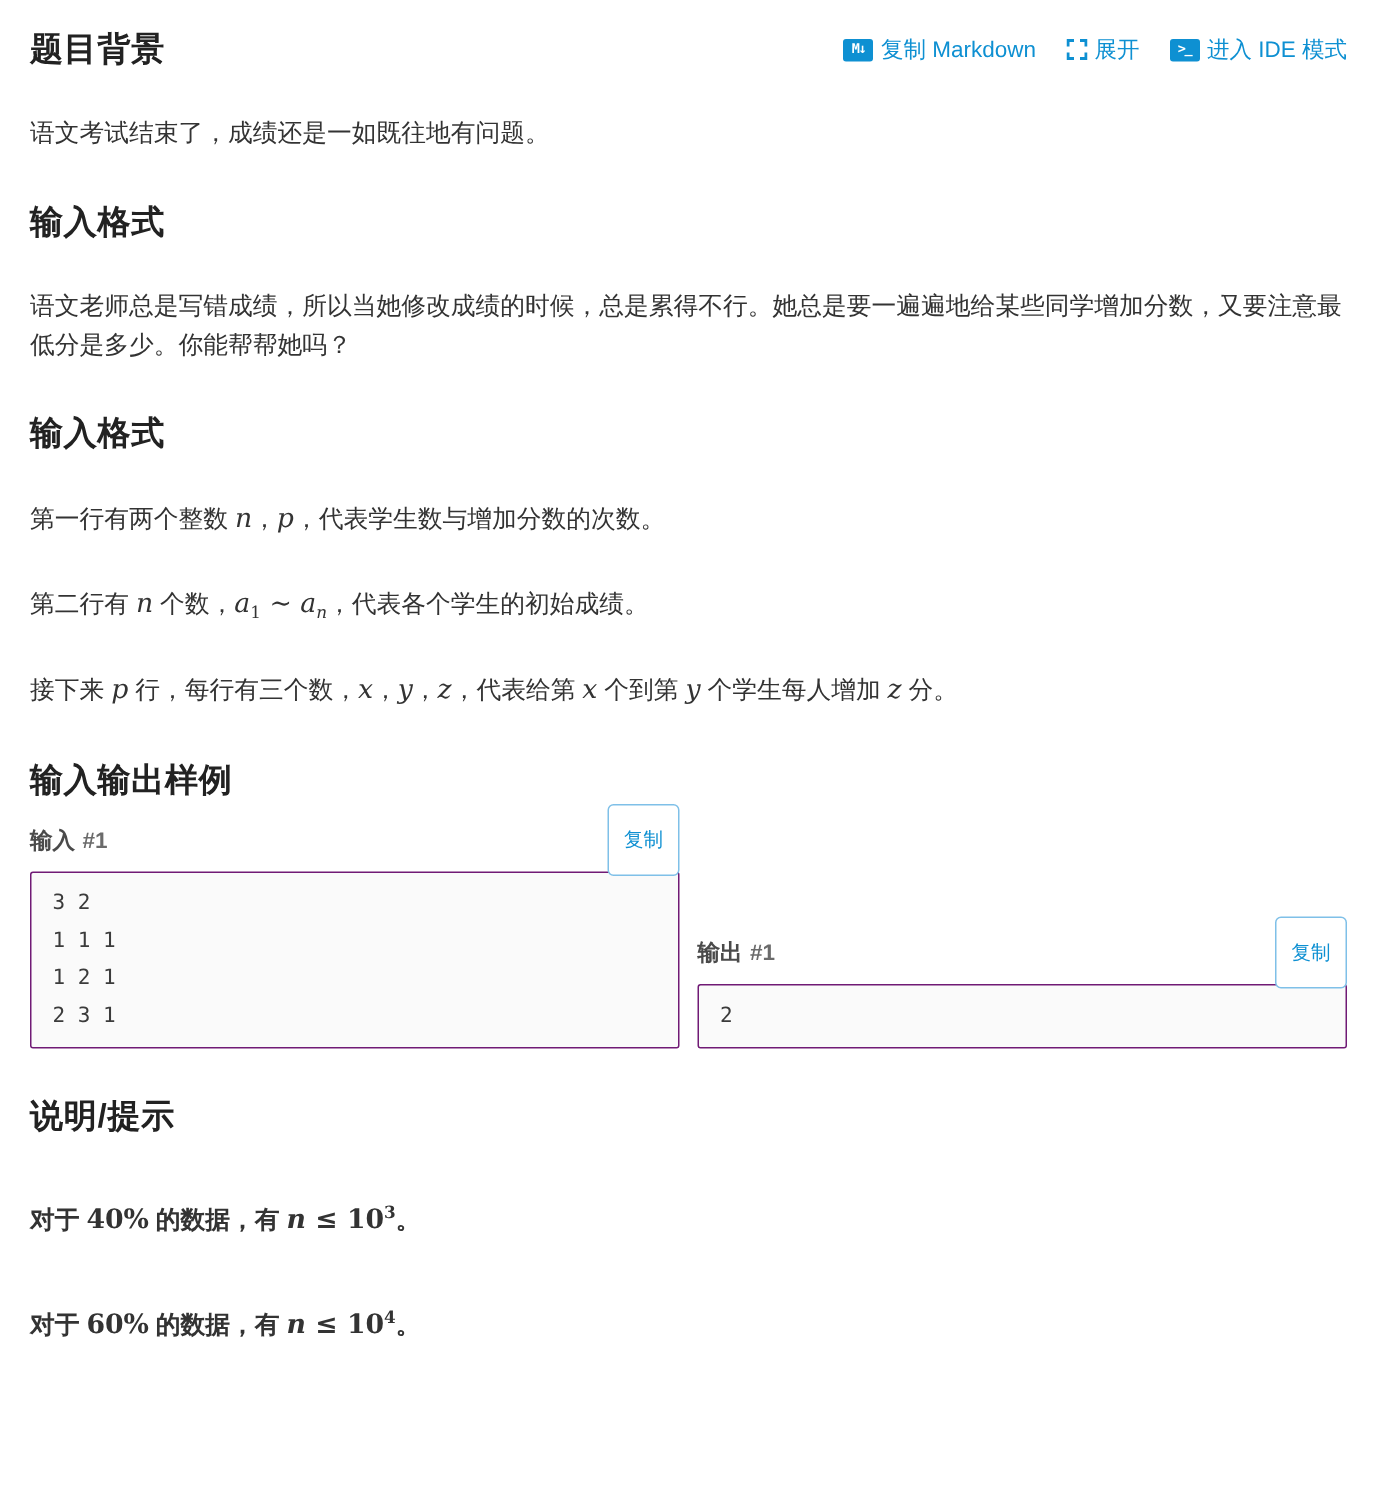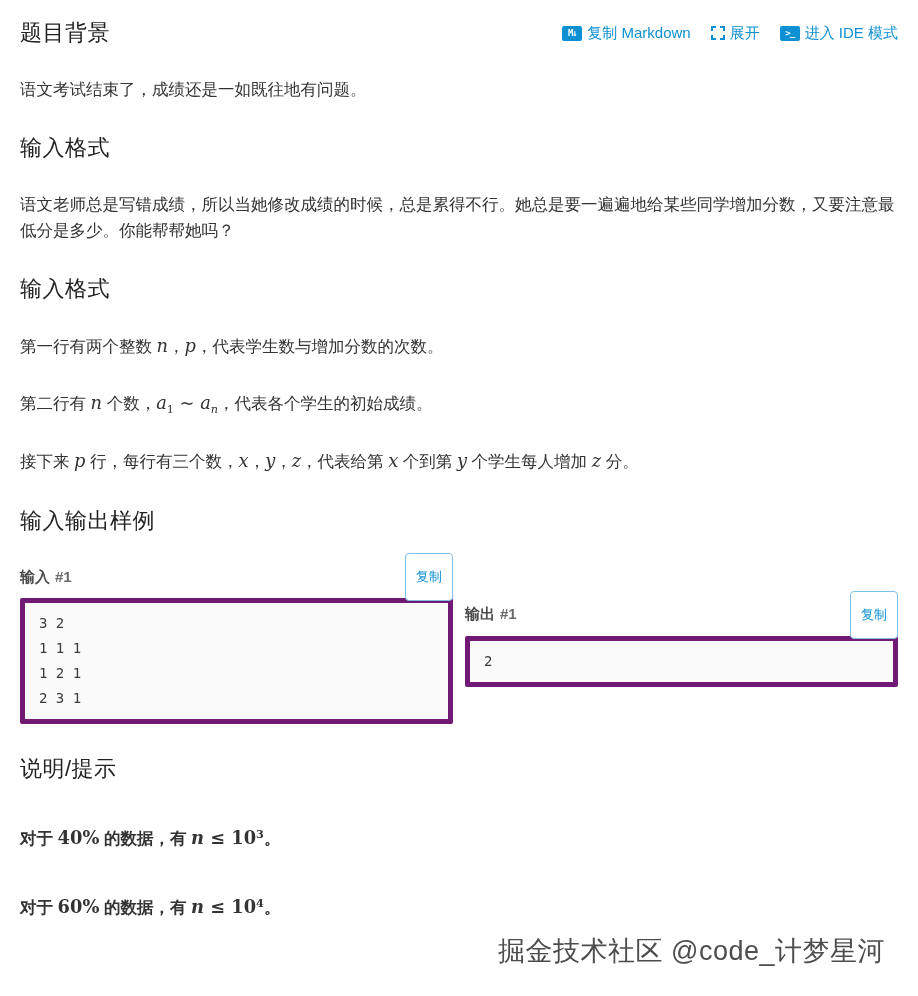"题目背景" h2.section { font-weight: 400 -> 700 }
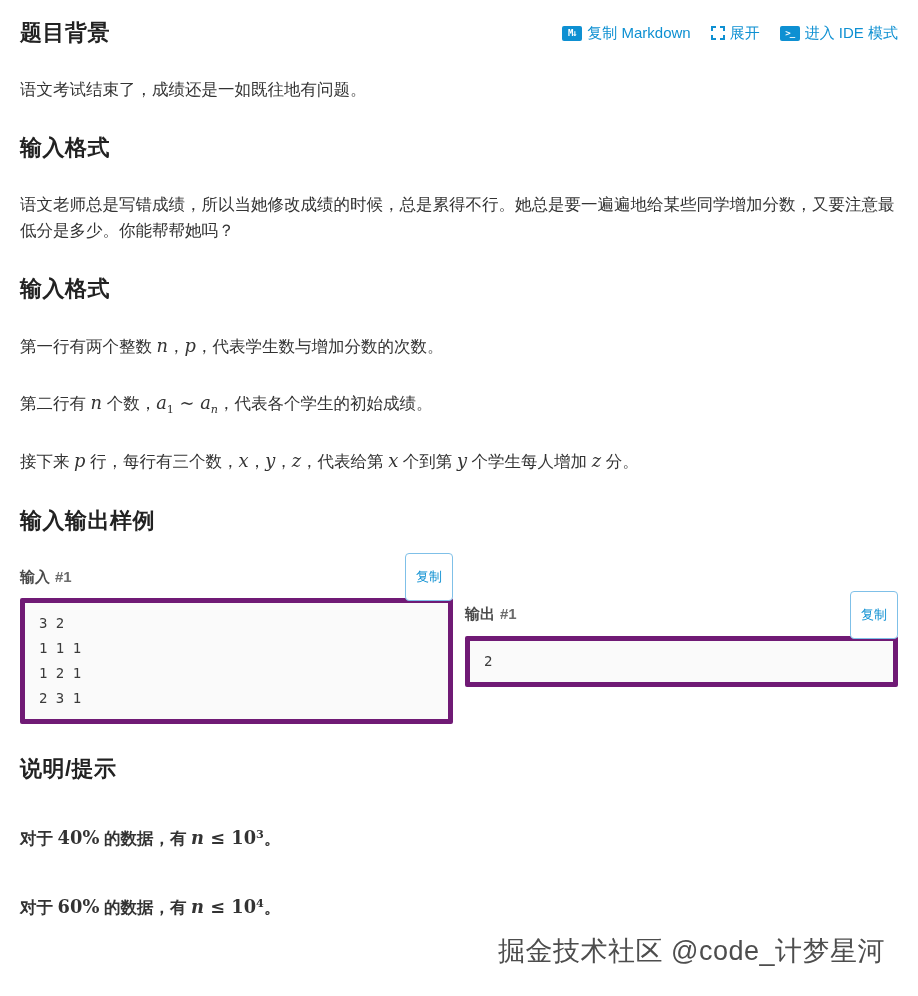"输入 #1" .samples { align-items: center -> flex-end; margin-top: 28px -> 12px }
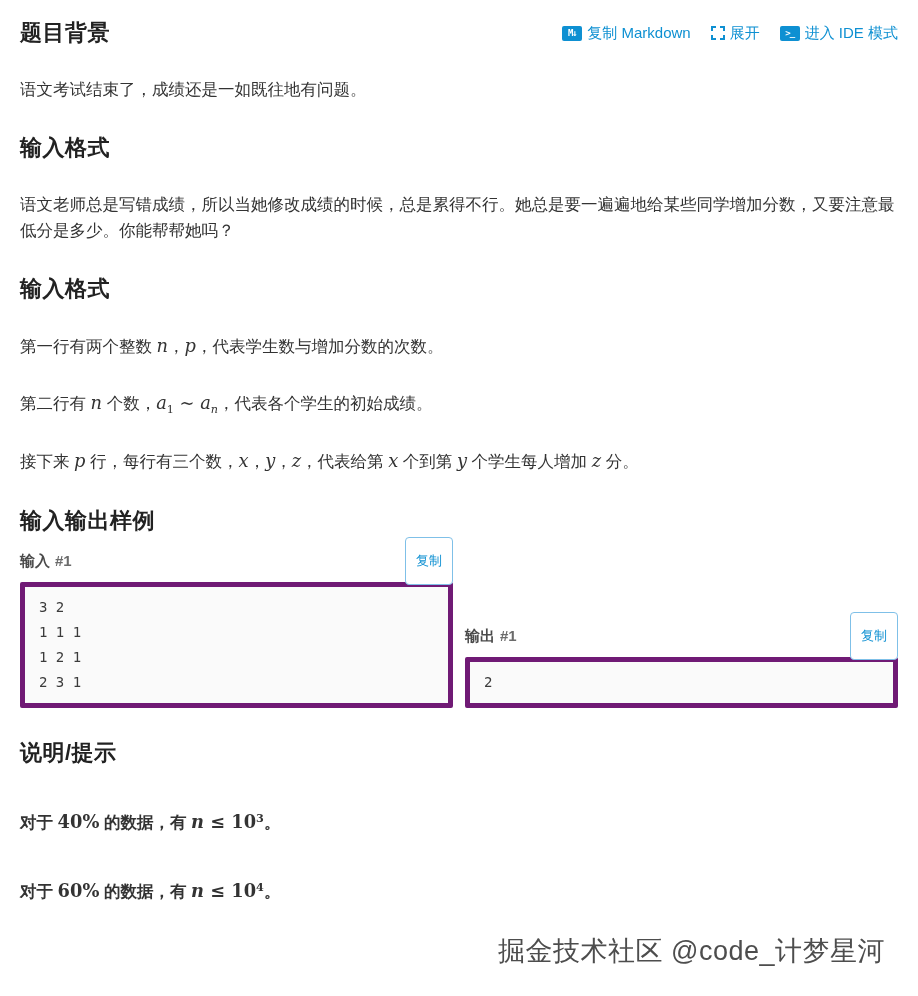"3 2" pre.code-block { border: 5px solid #701a75 -> 1px solid #701a75 }
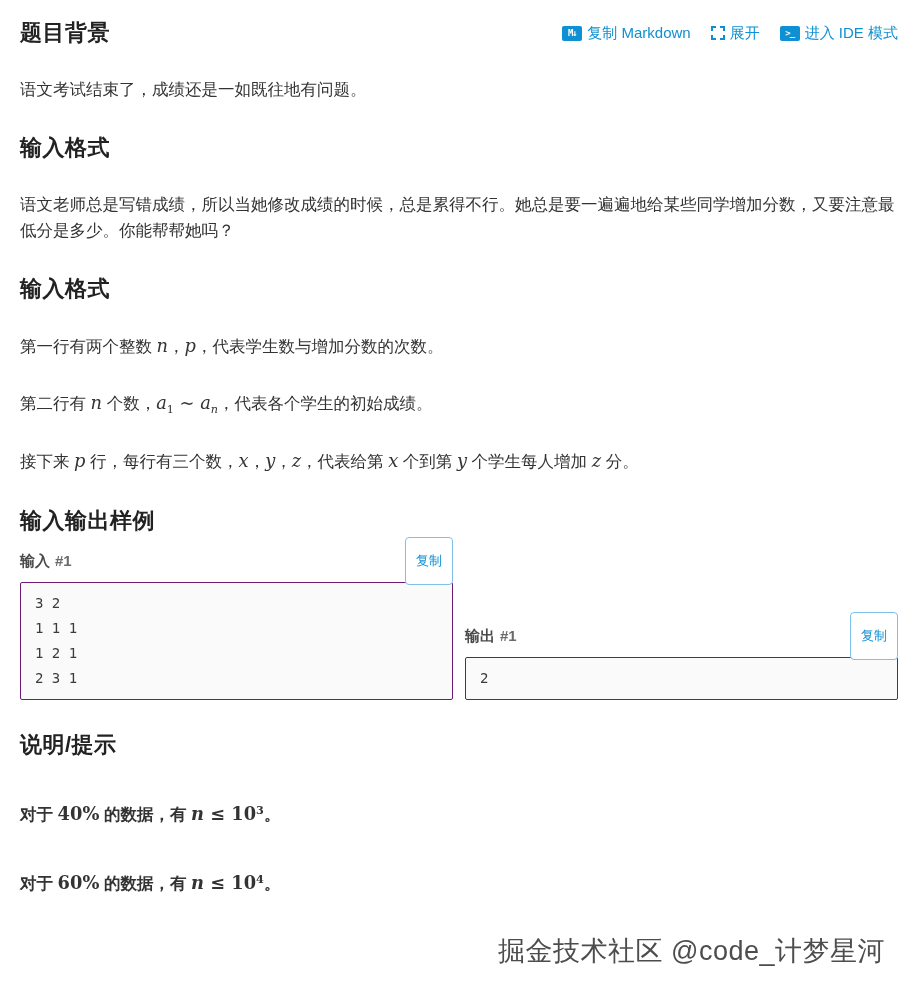"掘金技术社区 @code_计梦星河" div.watermark { html: <div>掘金技术社区 @code_计梦星河</div> -> none }
